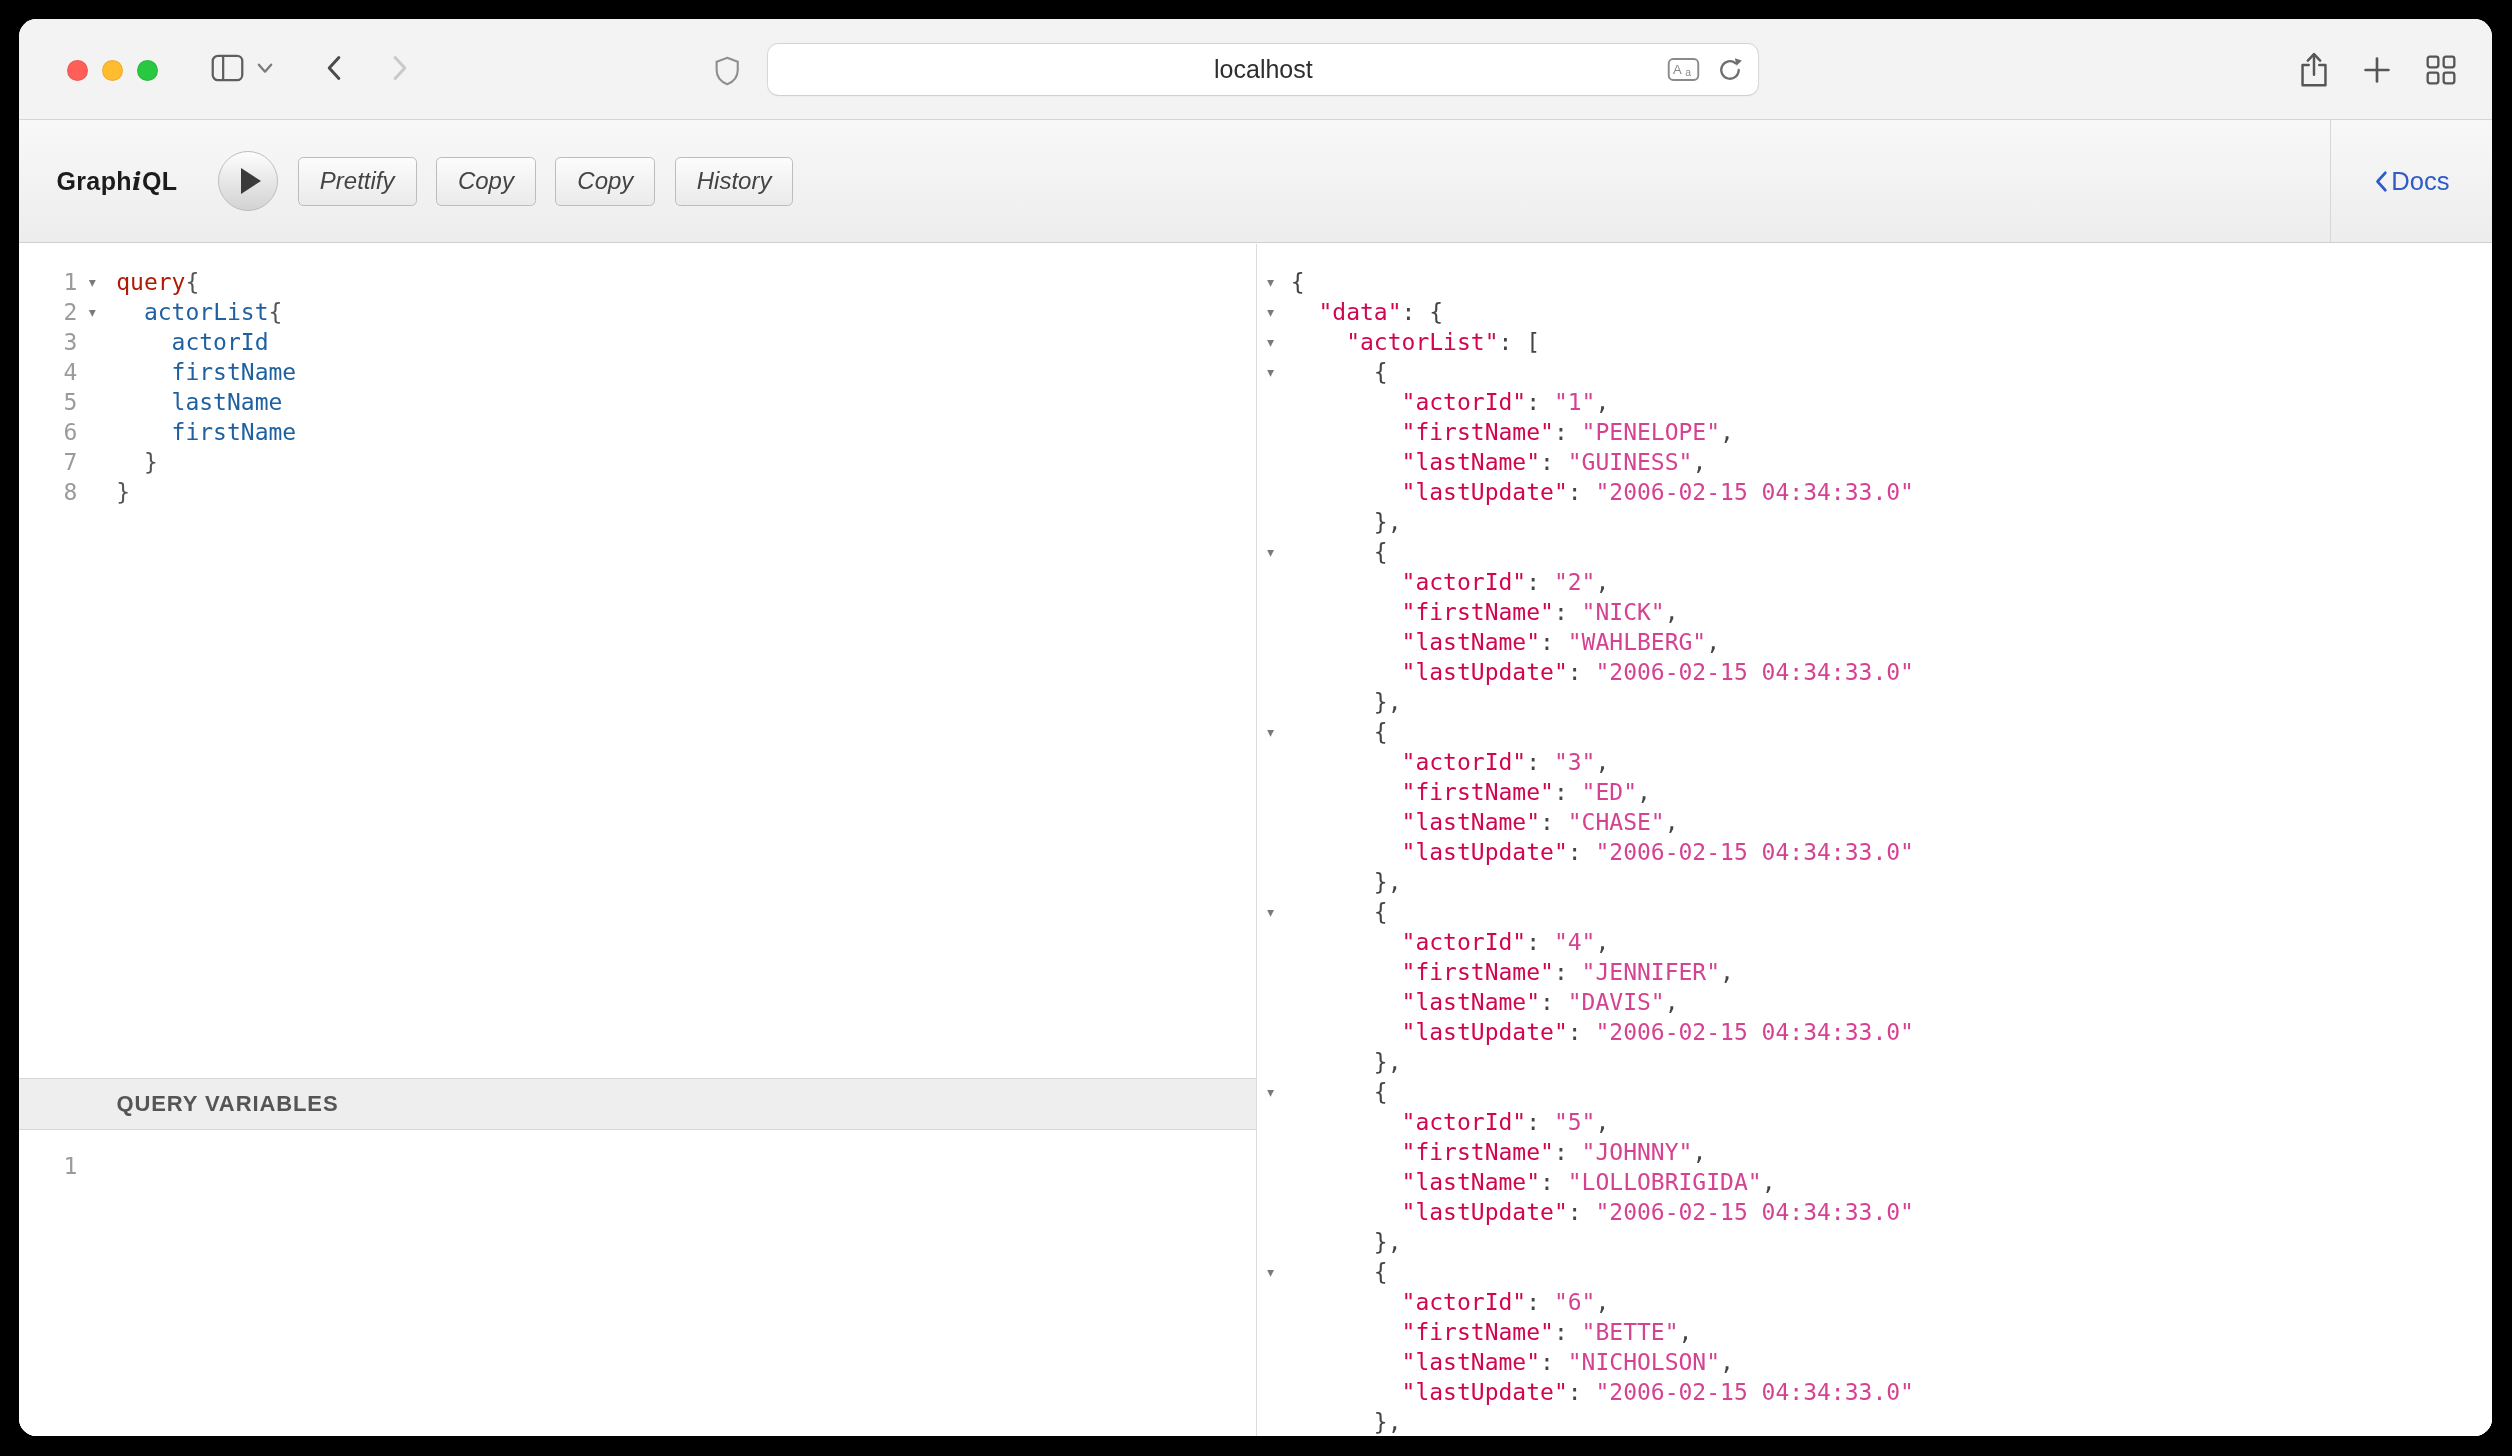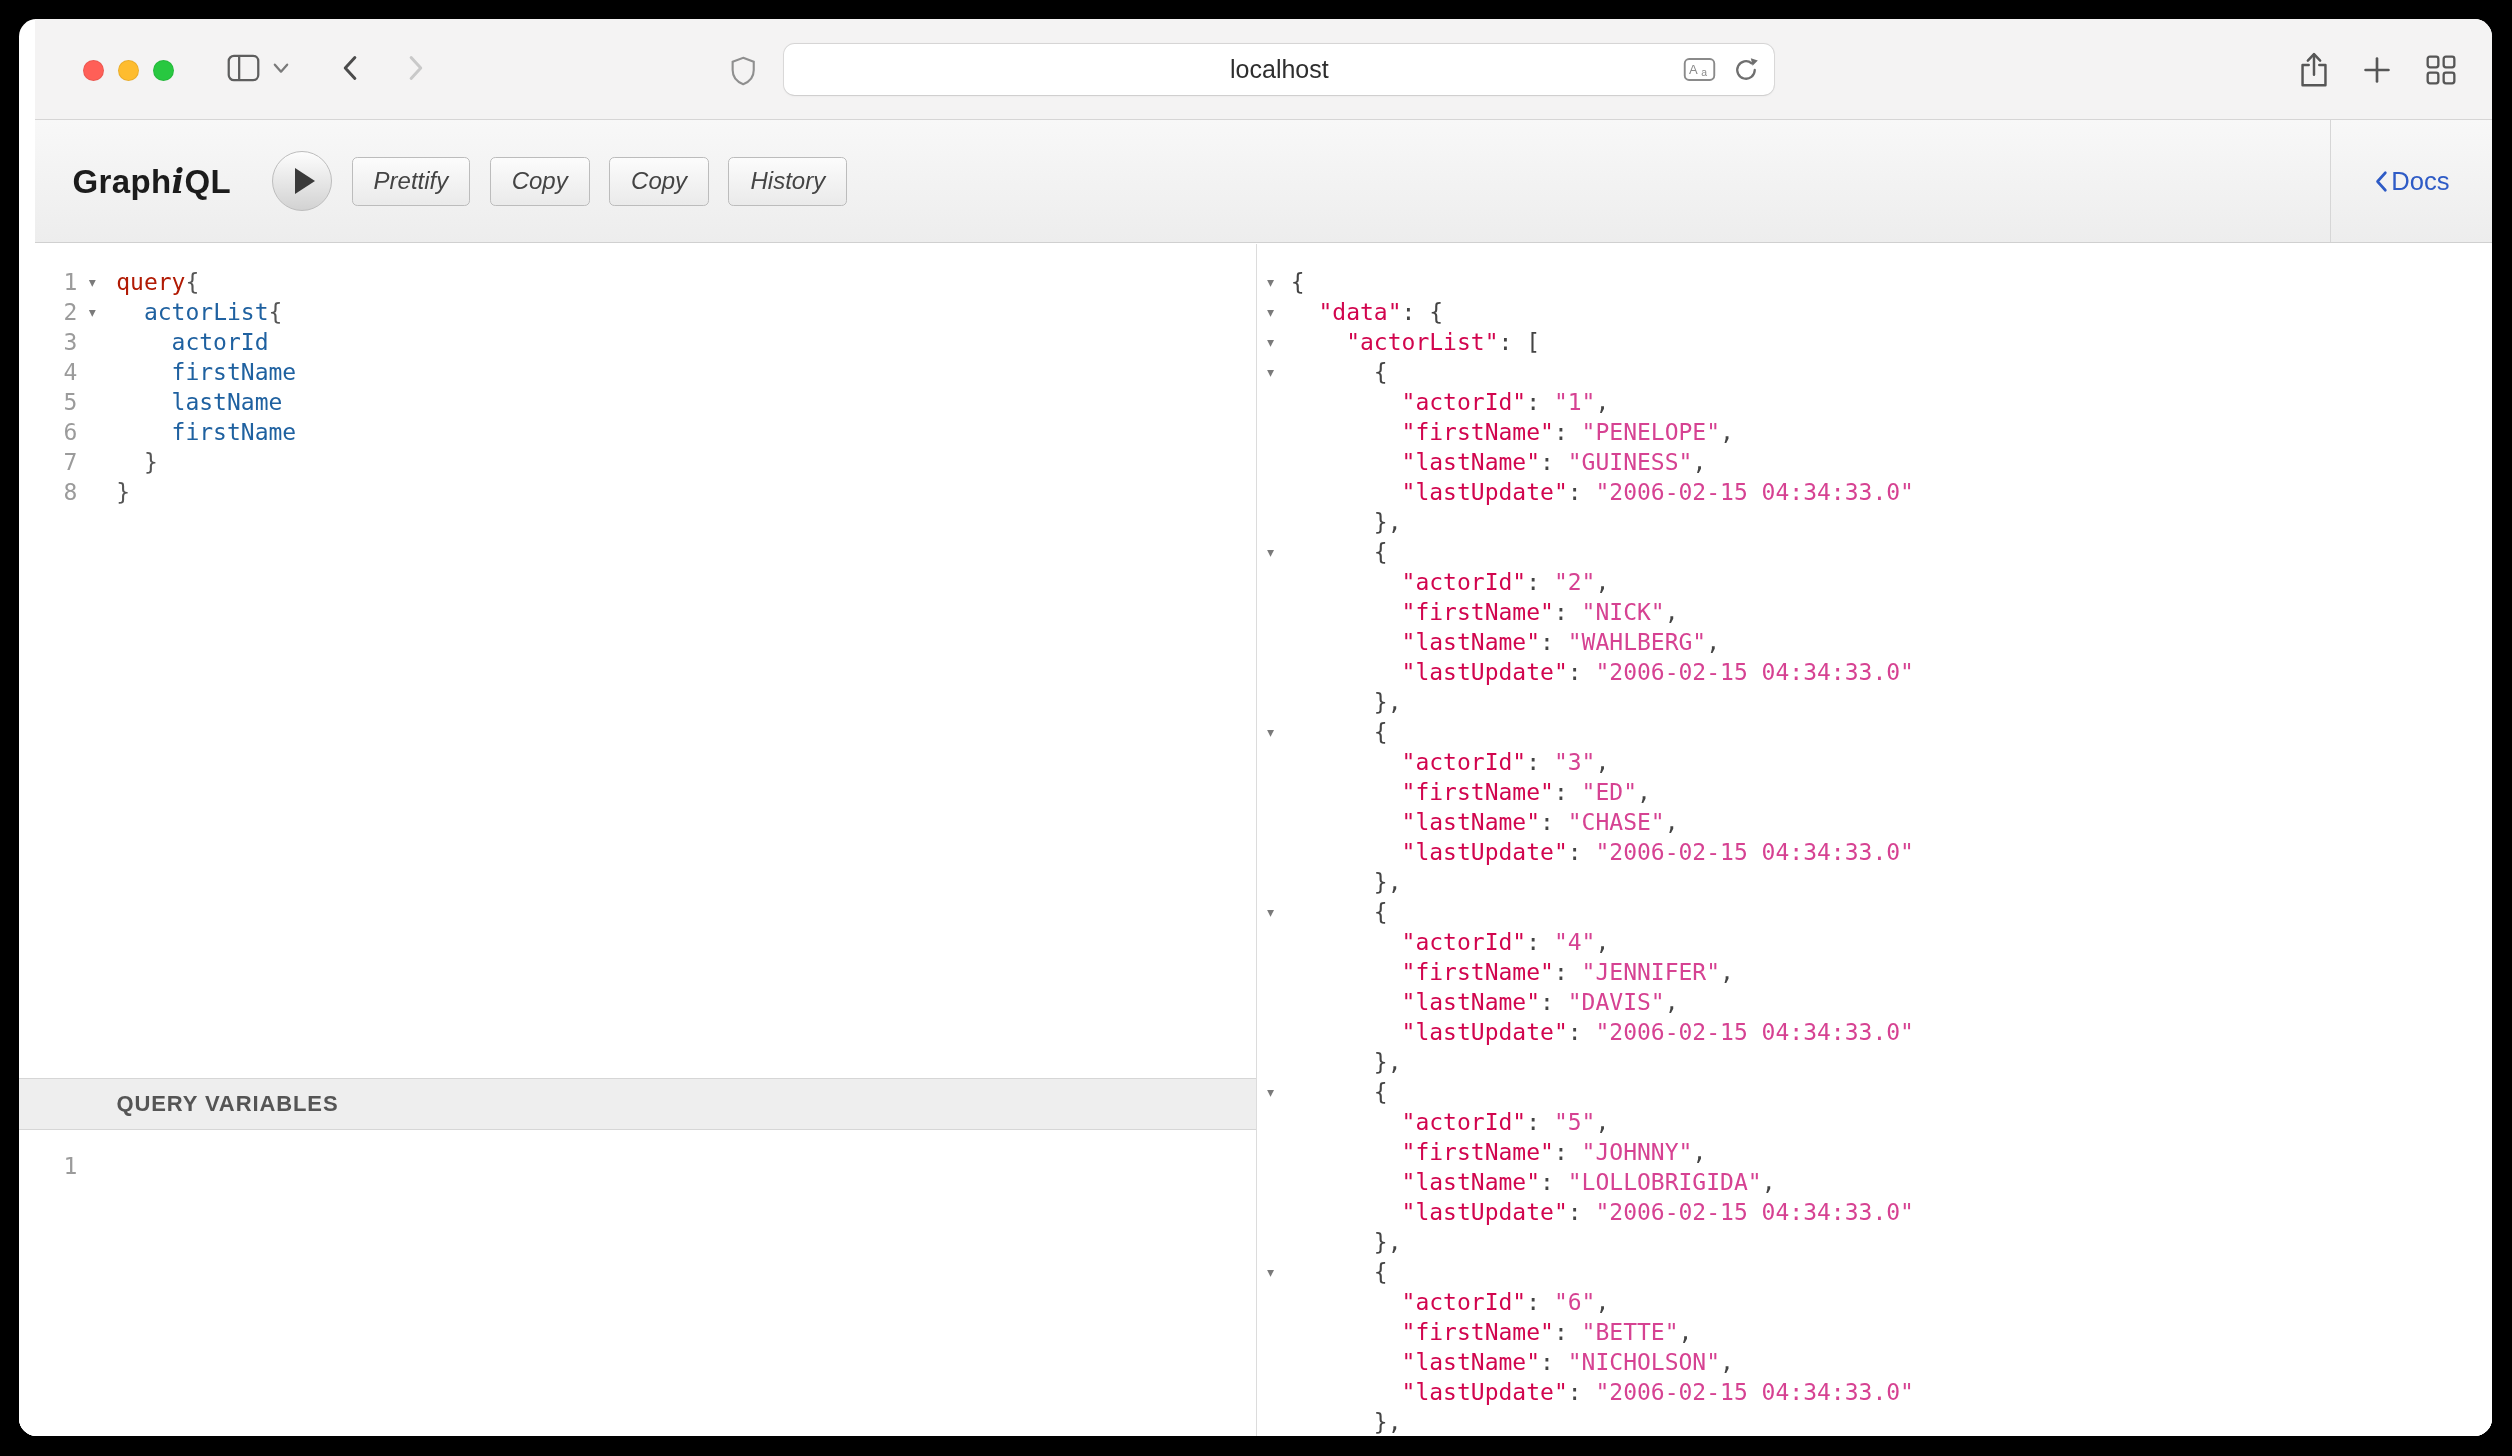"localhost" .window { padding-left: 16px -> none }
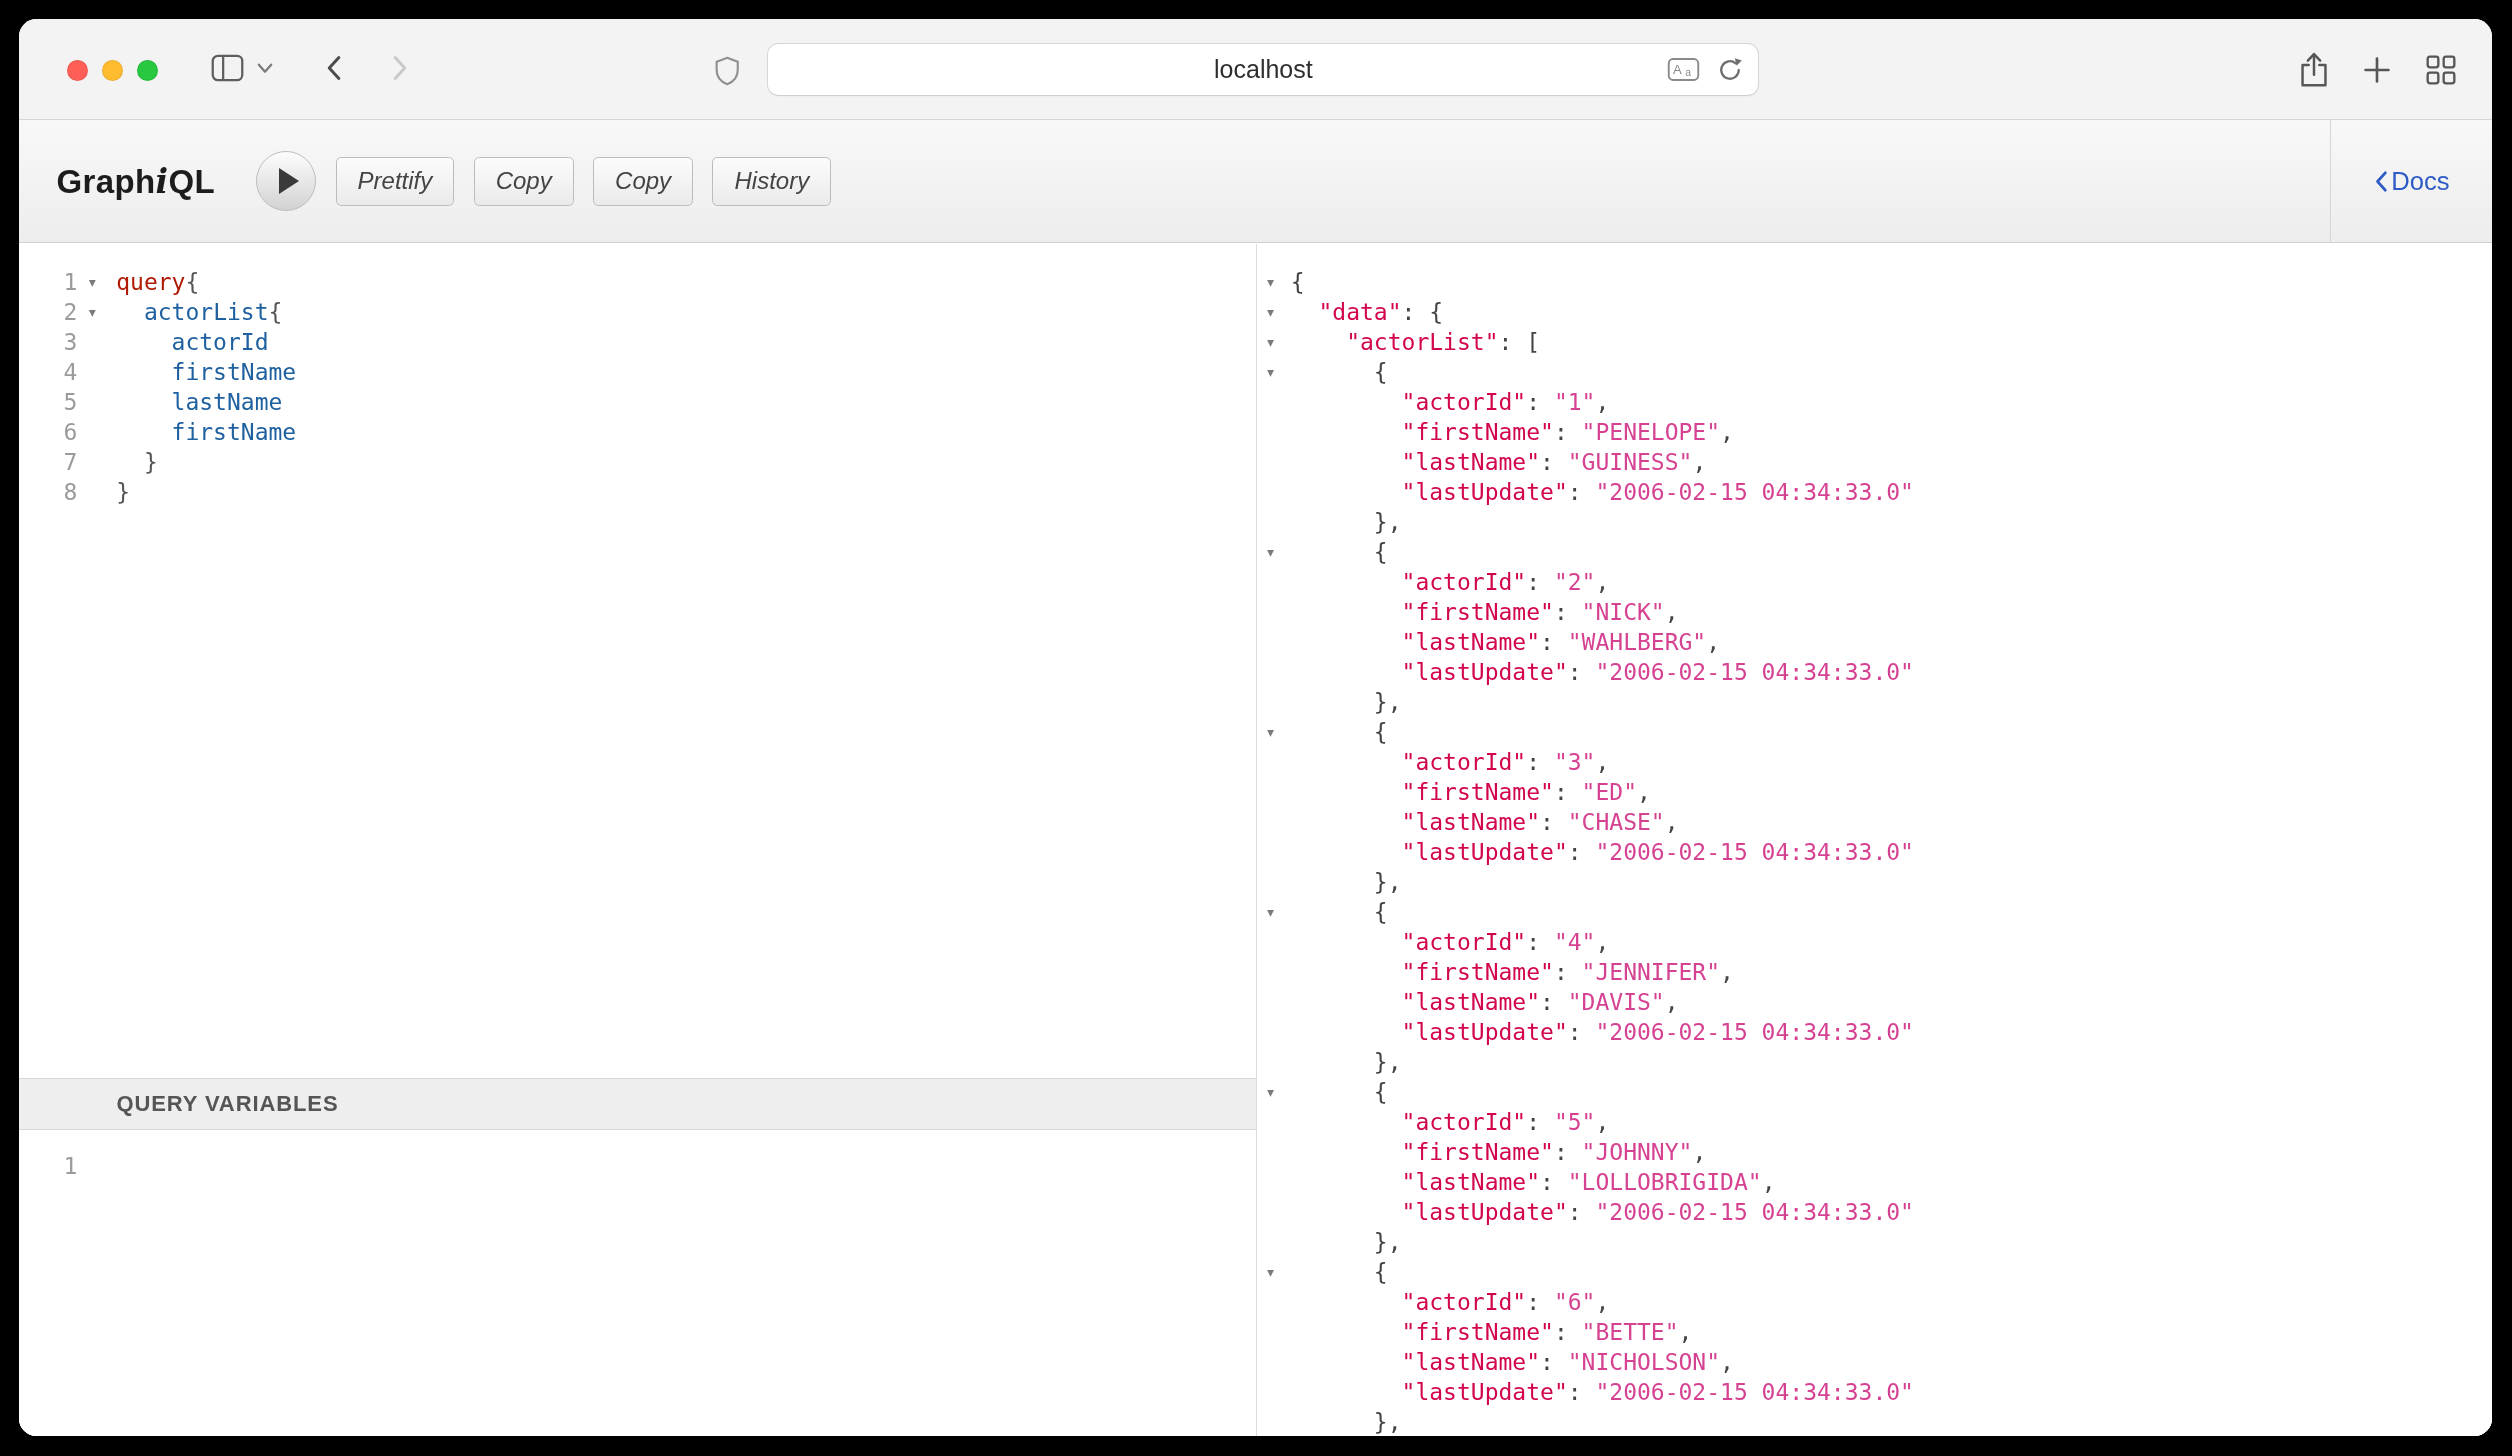"GraphiQL" .glogo { font-size: 33px -> 25px }
